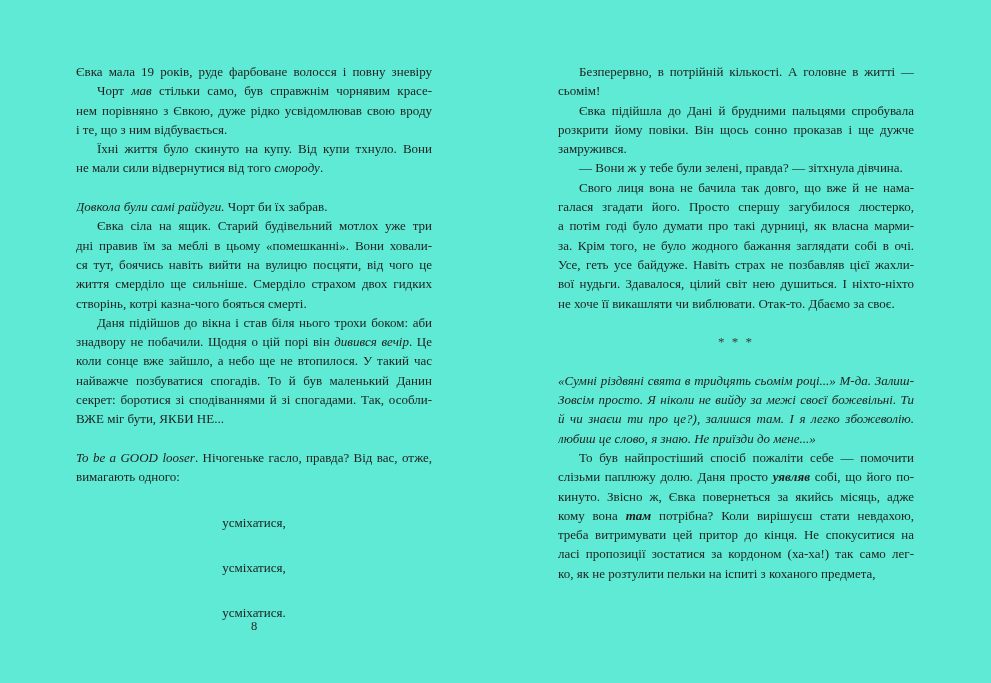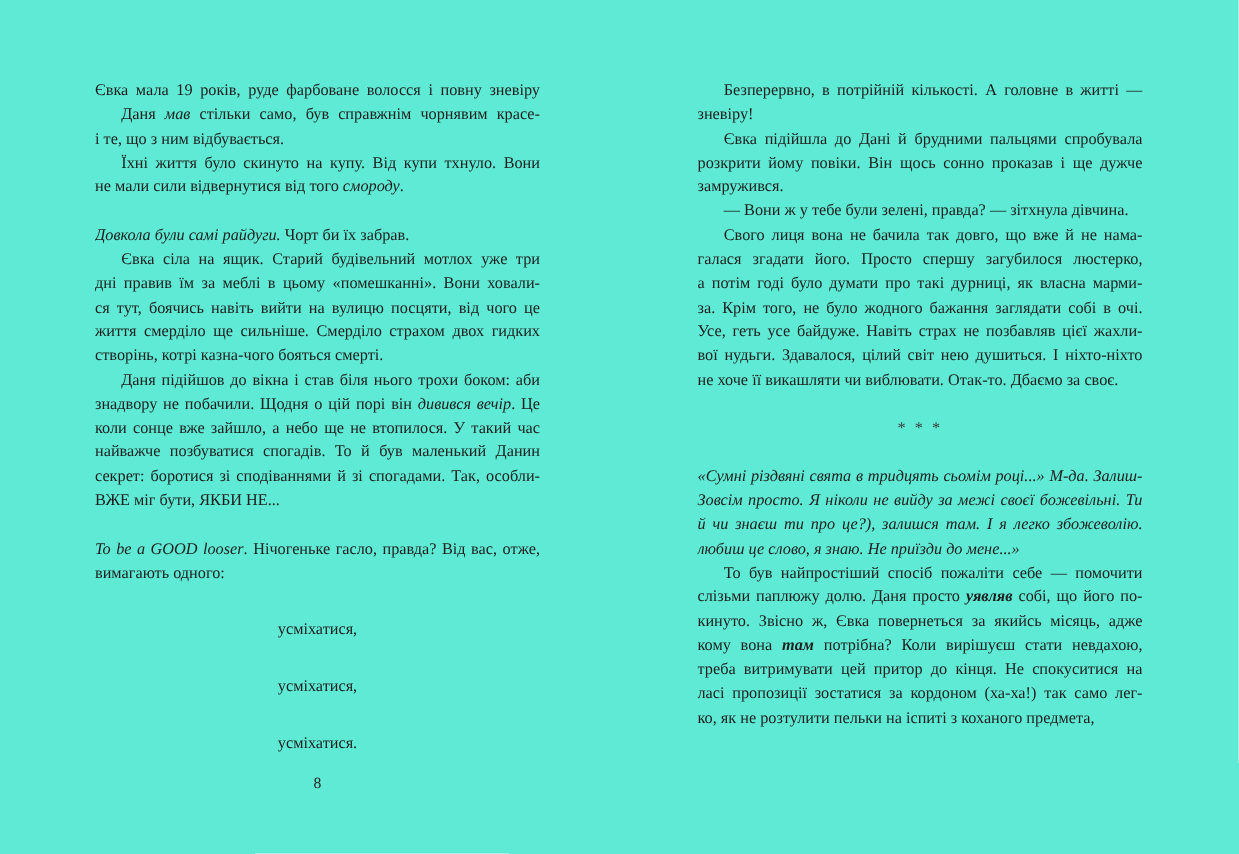"Даня" span.r-n { text: Даня -> Чорт }
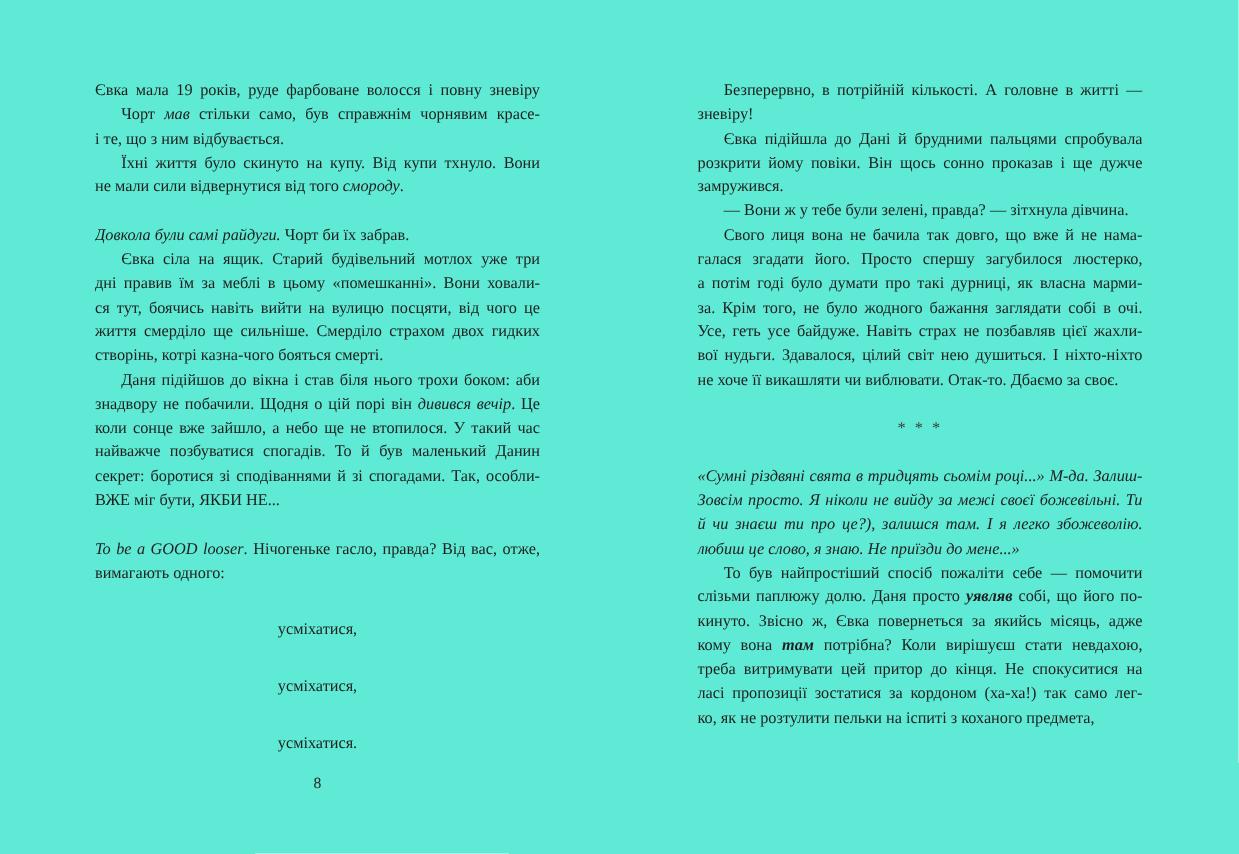"зневіру!" span.r-n { text: зневіру -> сьомім }
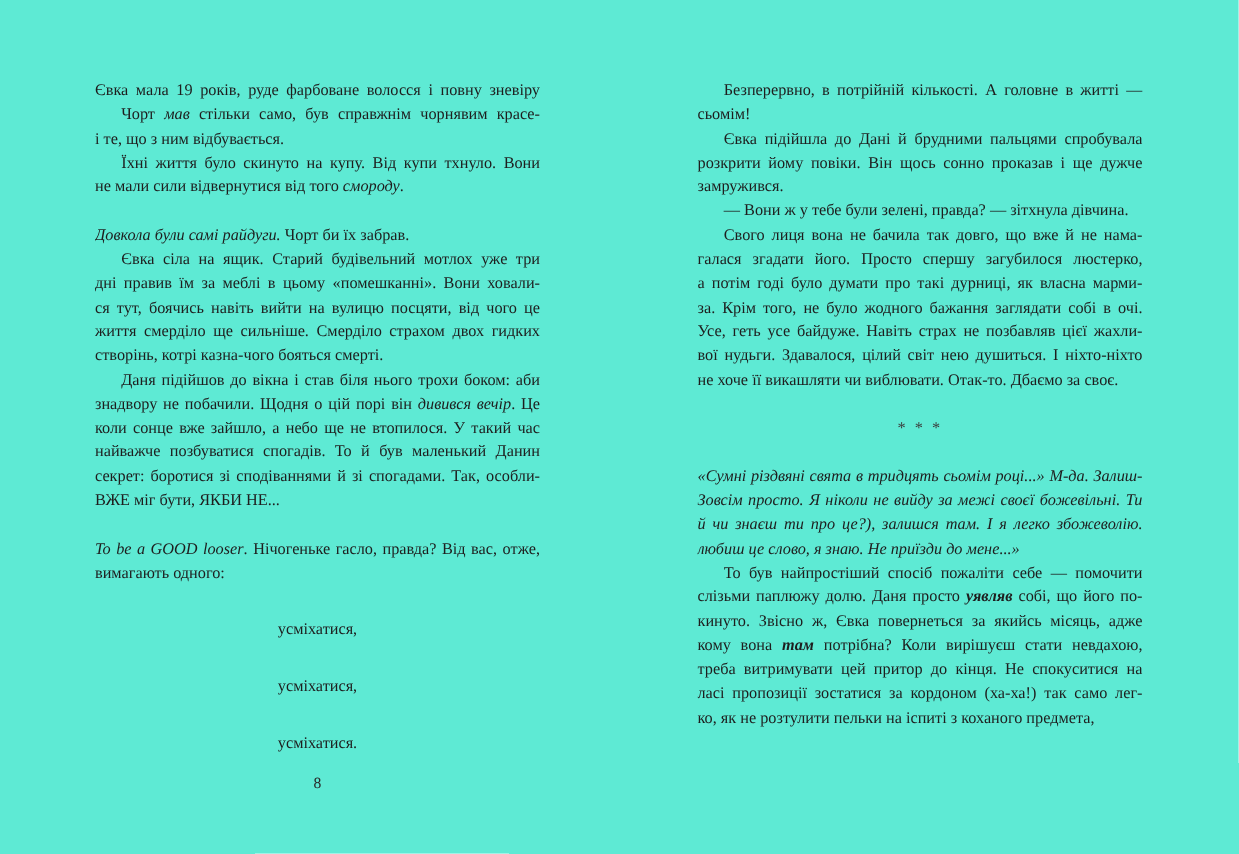"нем порівняно з Євкою, дуже" div.line { html: none -> <div><span>нем порівняно з Євкою, дуже рідко усвідомлював свою вроду</span></div> }
